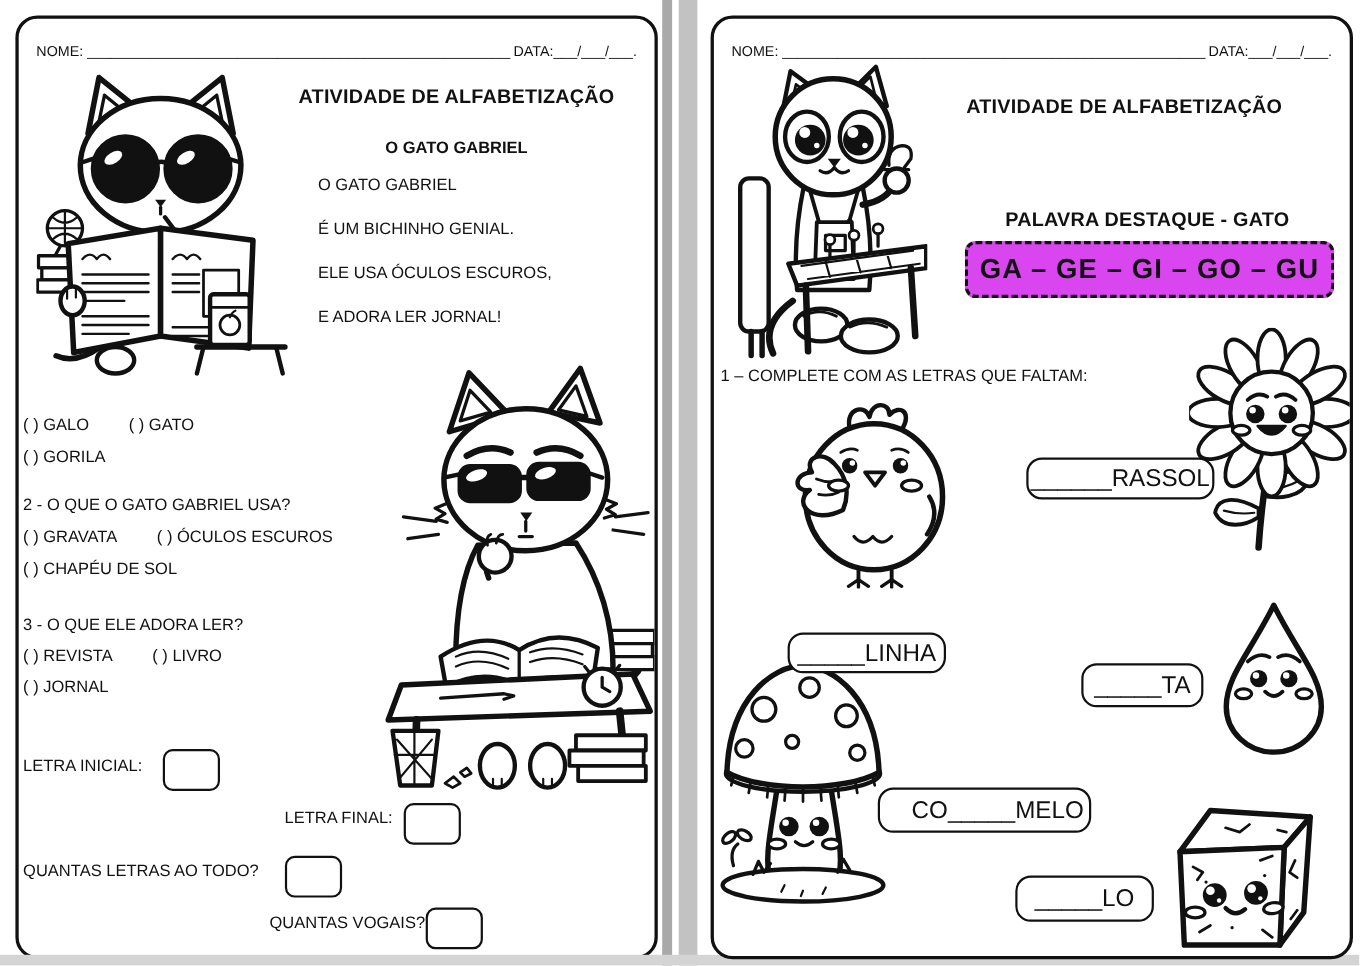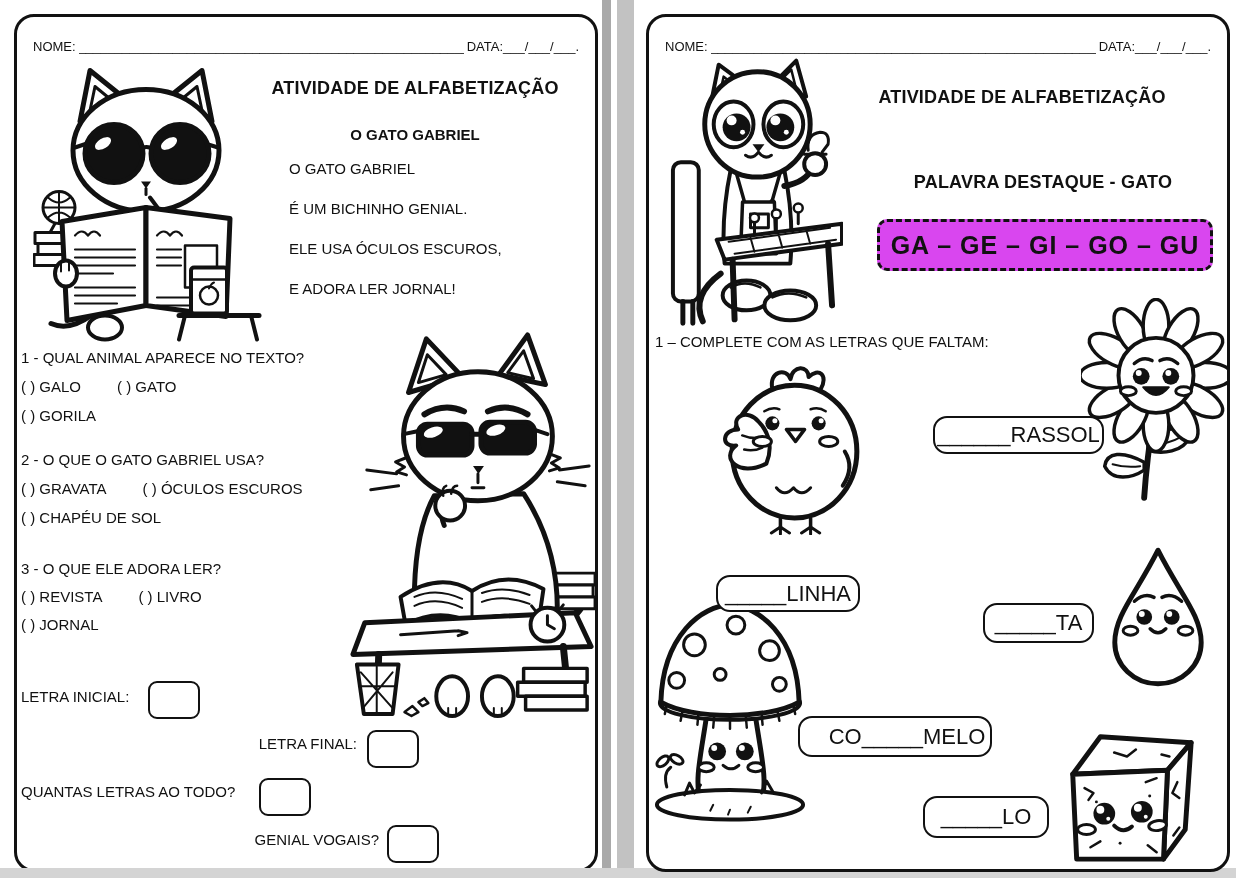"PALAVRA DESTAQUE - GATO" div.t { top: 155px -> 172px }
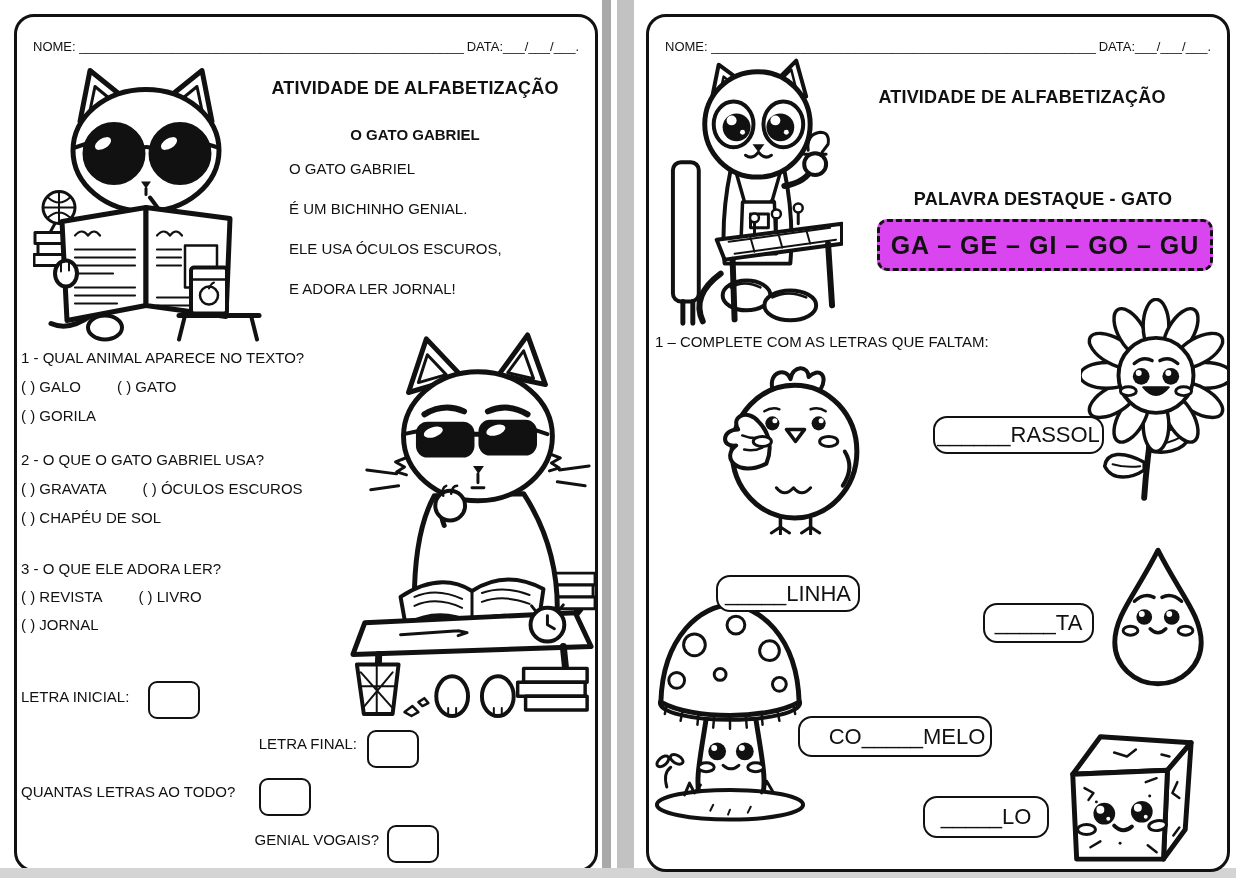"1 - QUAL ANIMAL APARECE" div.t { html: <div>1 - QUAL ANIMAL APARECE NO TEXTO?</div> -> none }
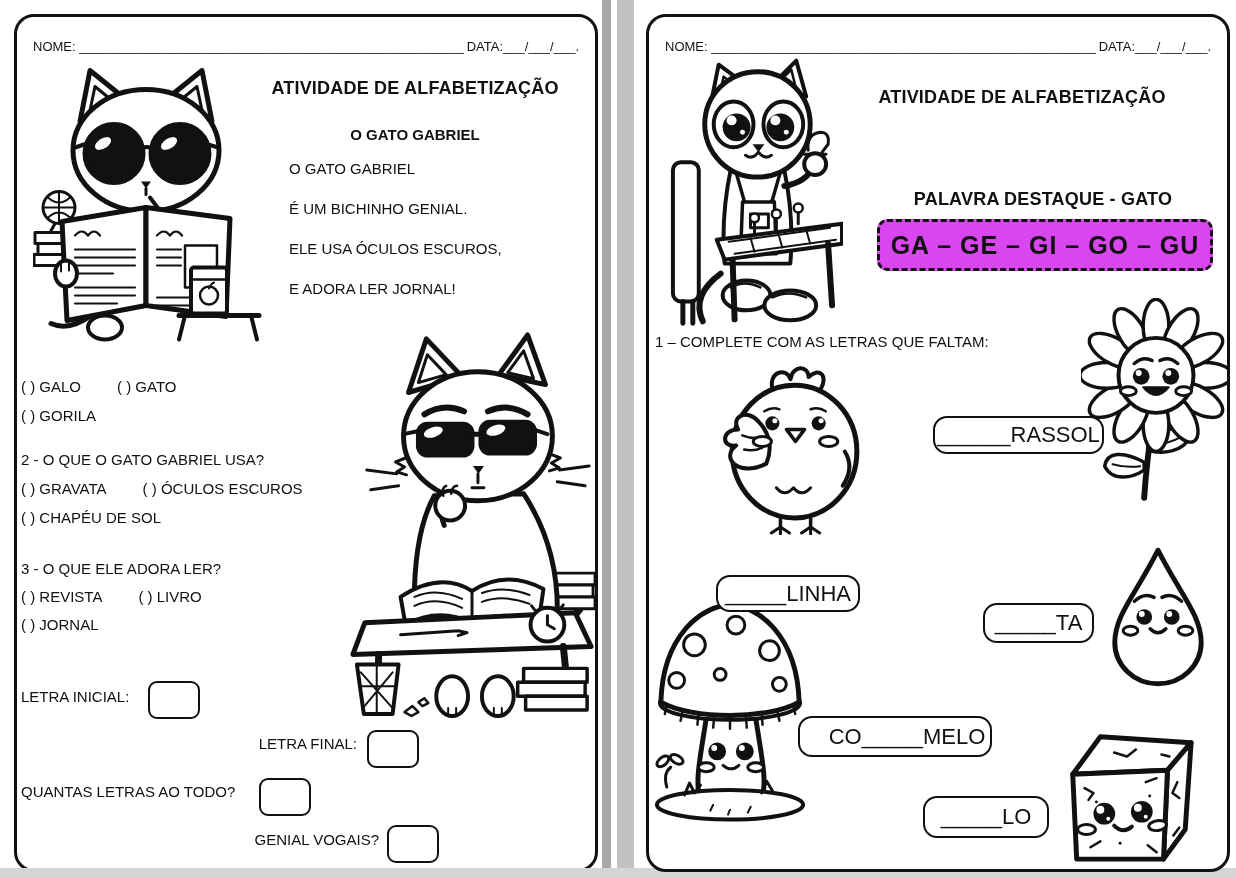"GENIAL VOGAIS?" div.t { text: GENIAL -> QUANTAS }
